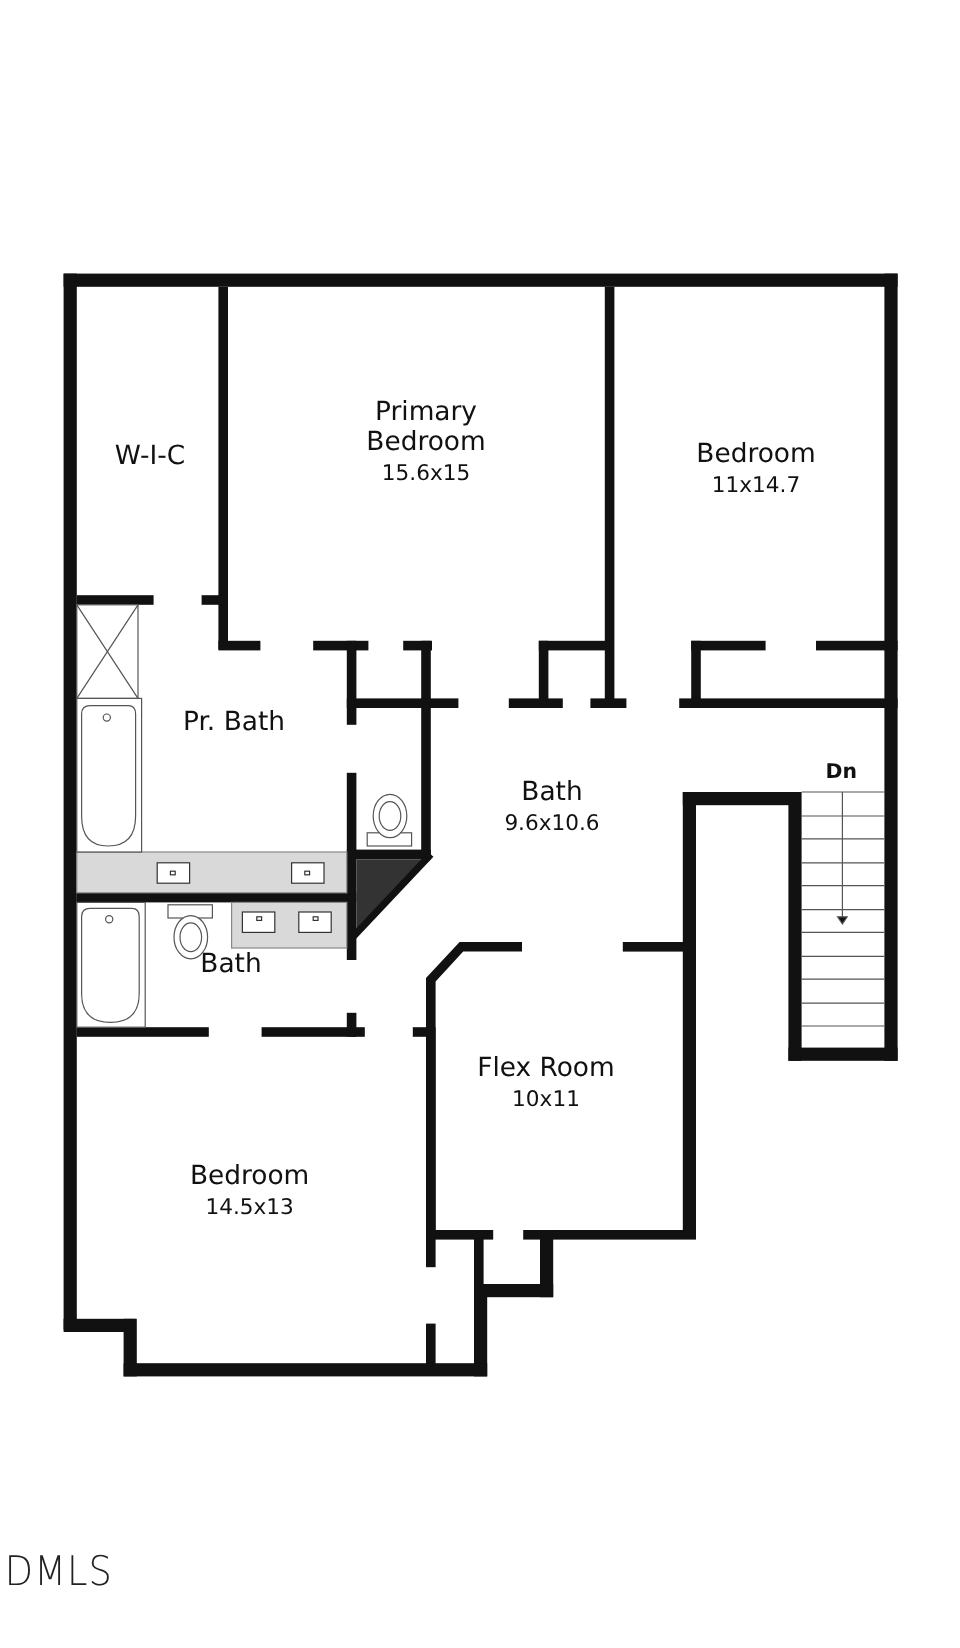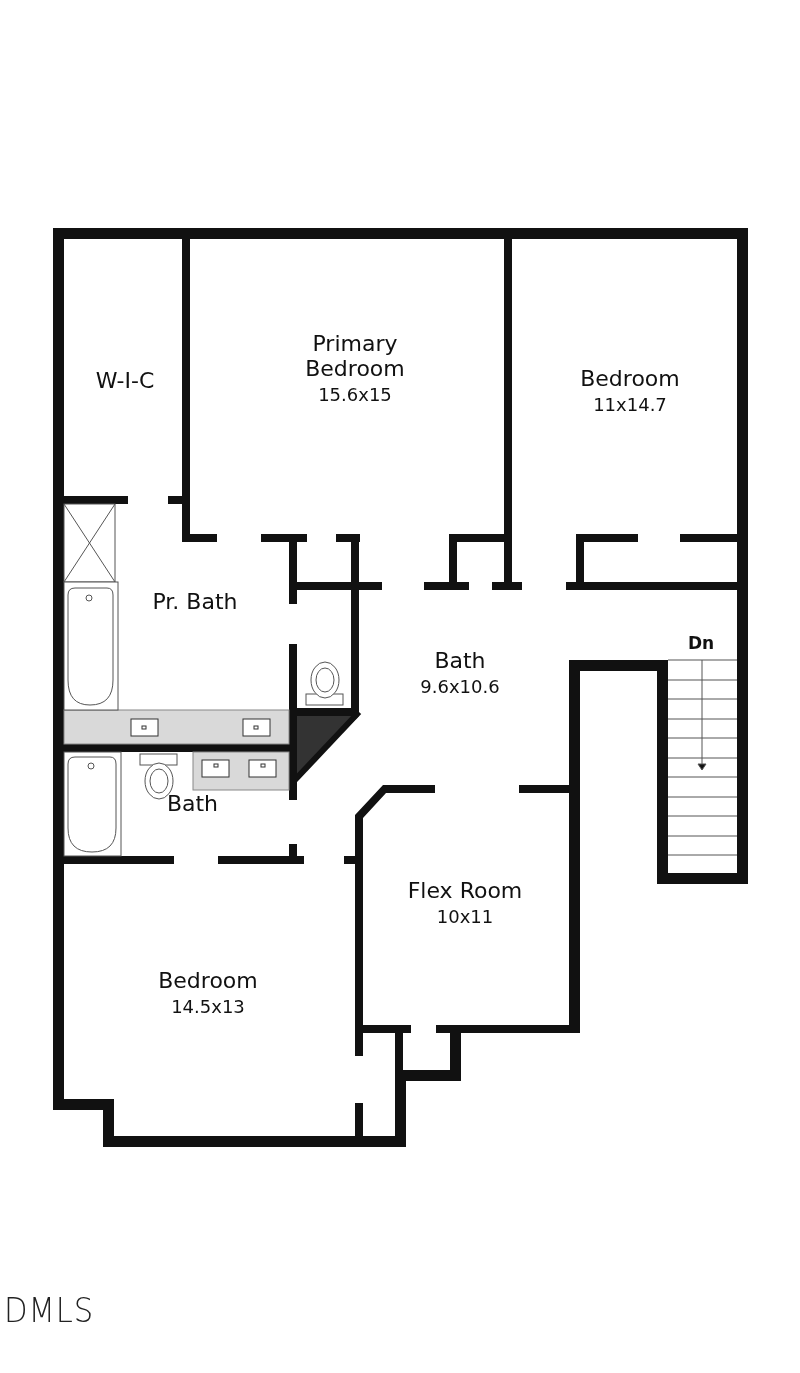"Flex Room" div.label { left: 390px -> 380px }
